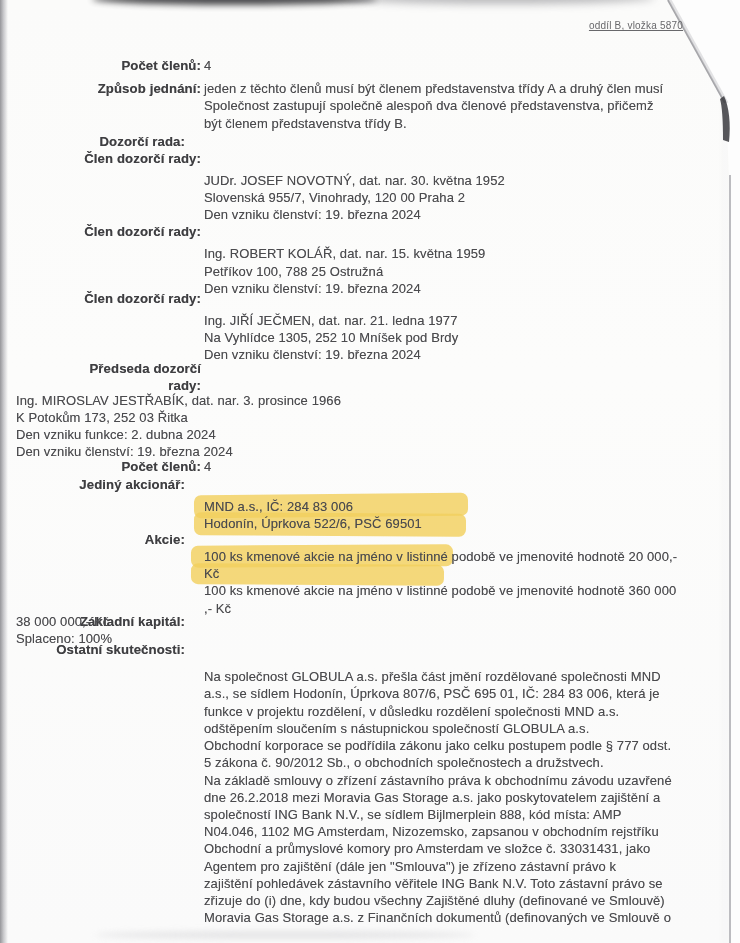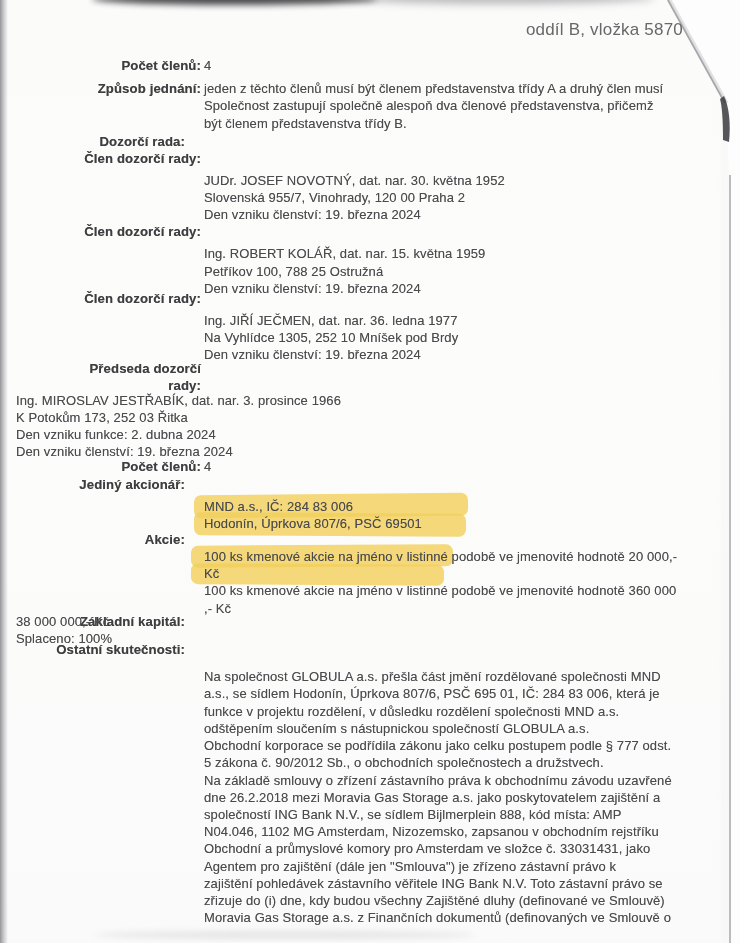"oddíl B, vložka 5870" .corner-ref { font-size: 17px -> 10px; text-decoration: none -> underline }
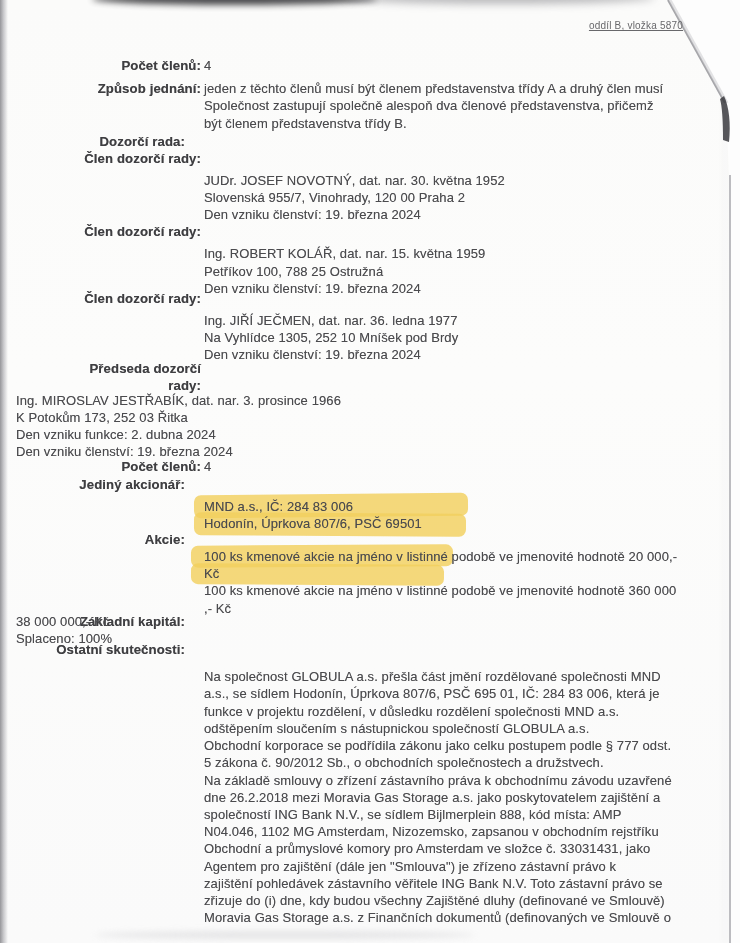"Ing. JIŘÍ JEČMEN, dat. nar." span.t { text: 36 -> 21 }
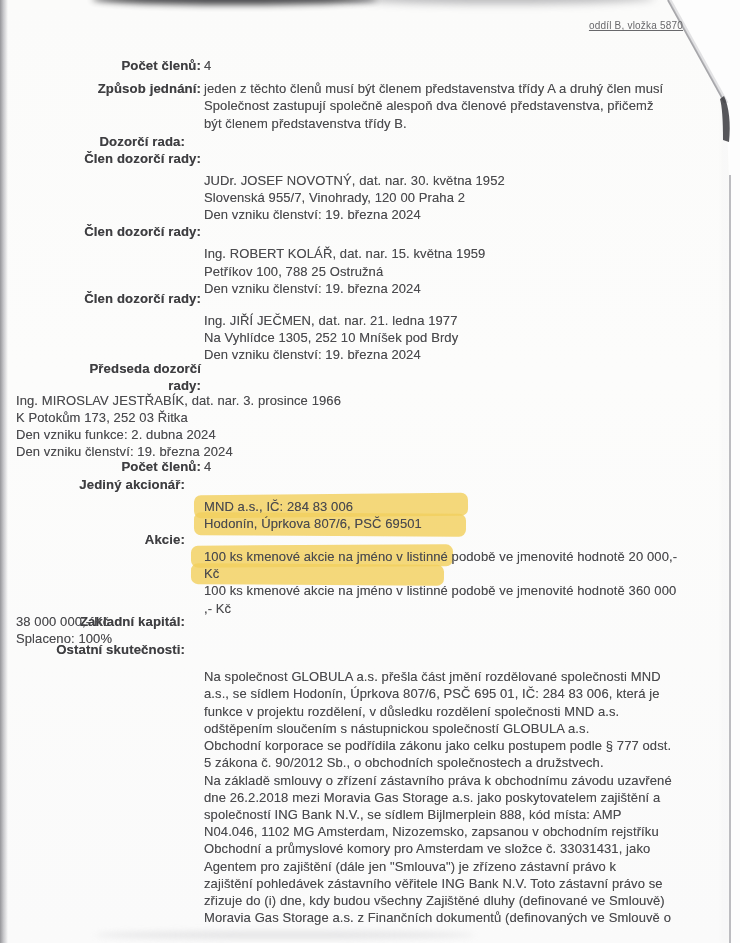"Hodonín, Úprkova 807/6, PSČ 69501" span.t { text: 807/6 -> 522/6 }
